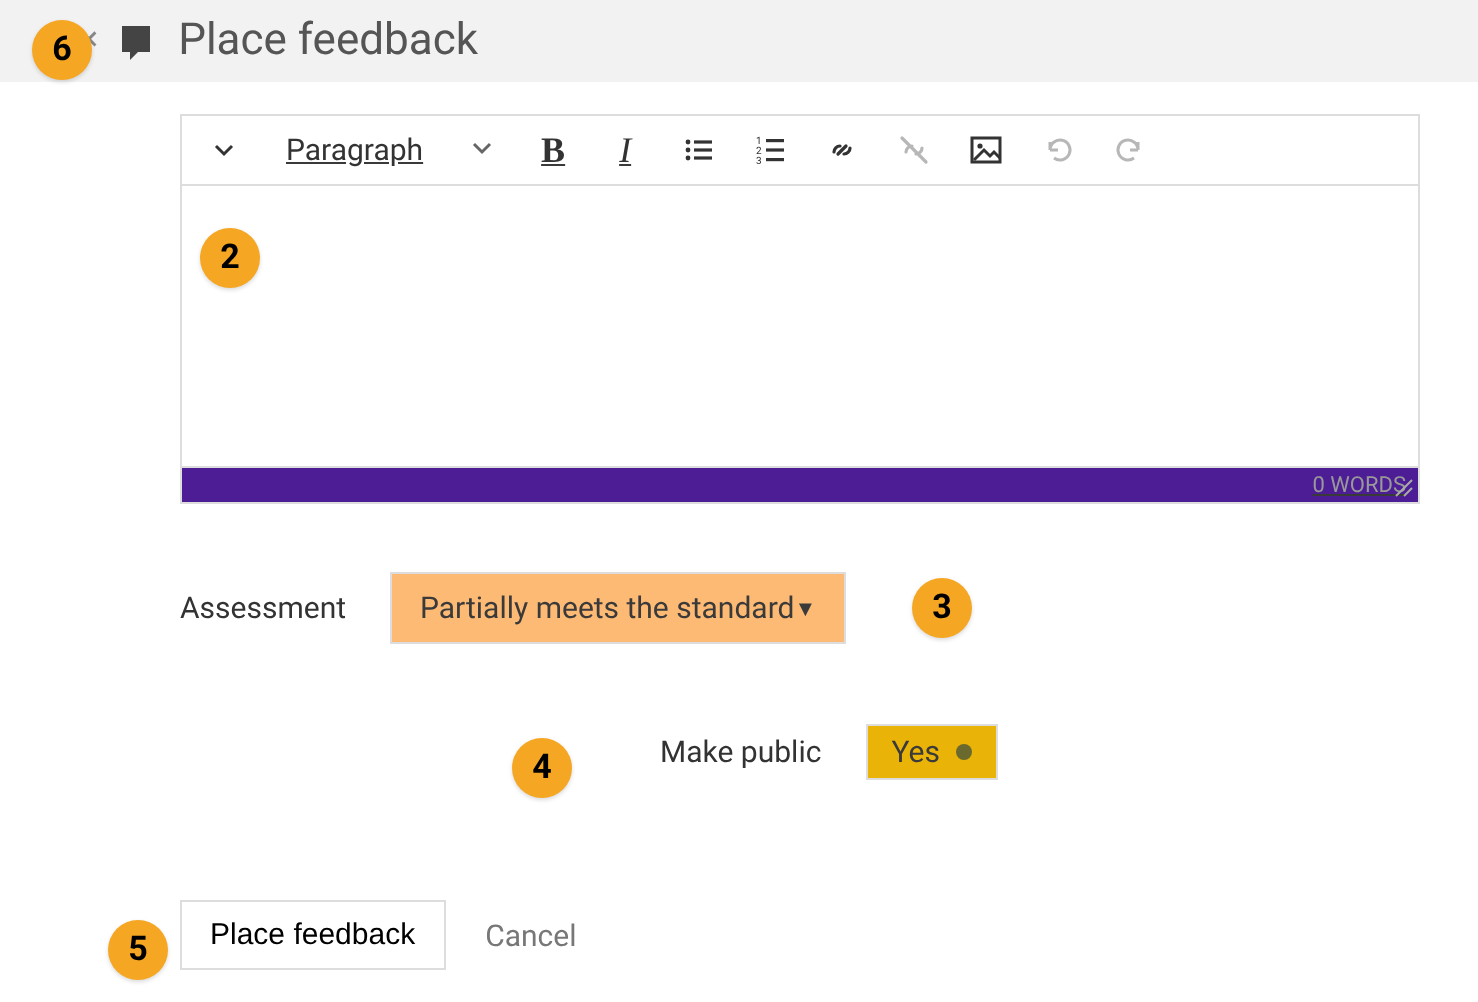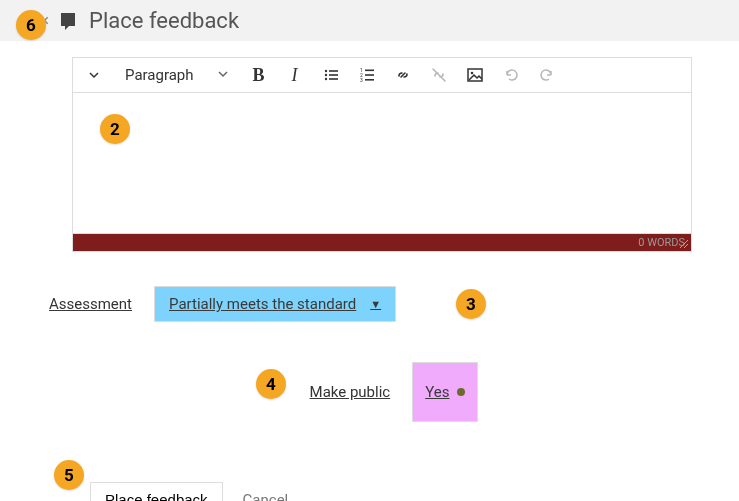"Paragraph" .editor-wrap { margin: 16px 0 0 72px -> 16px 0 0 90px; text-decoration: none -> underline }
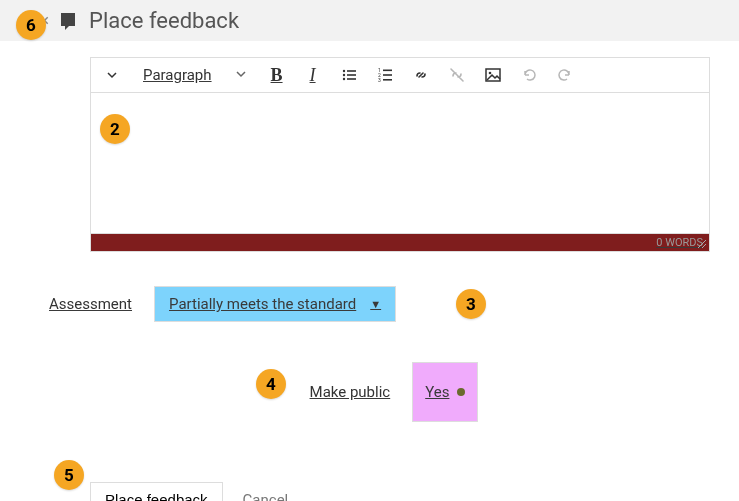"0 WORDS" .status-line { background: #7f1d1d -> #4c1d95 }
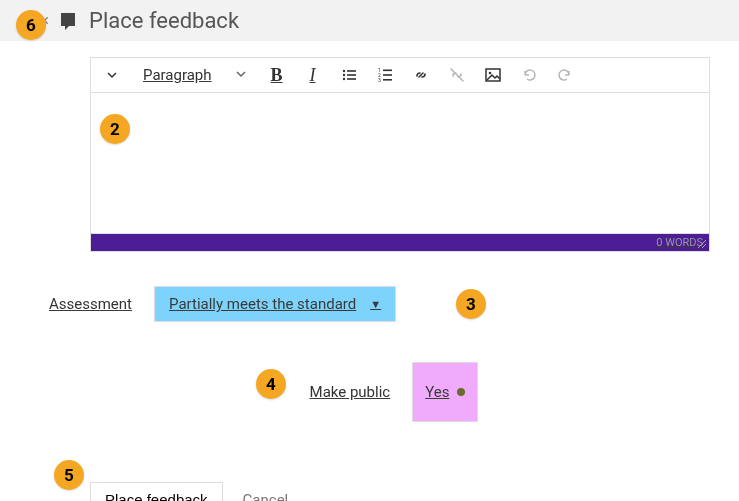"Assessment" .row { margin-left: 49px -> 90px; text-decoration: underline -> none }
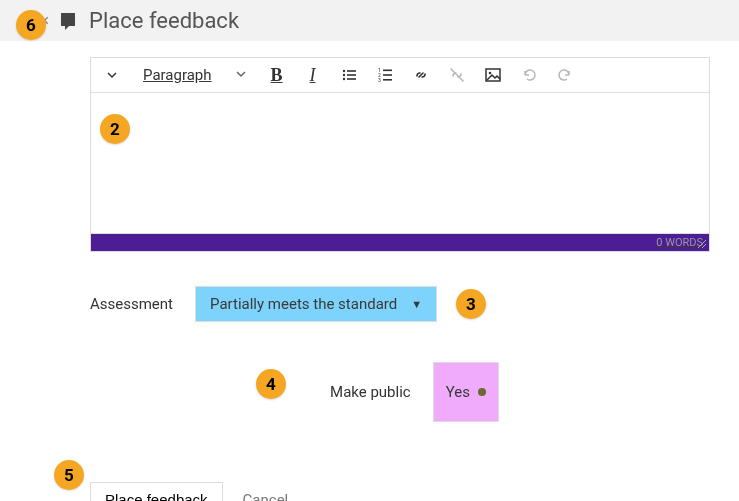"Partially meets the standard" .select-box { background: #7dd3fc -> #fdba74; gap: 14px -> 0 }
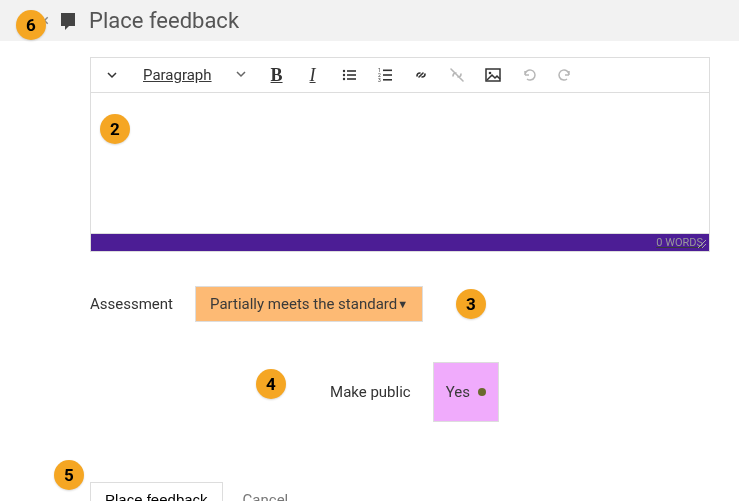"Yes" .yesno { background: #f0abfc -> #eab308; padding: 20px 12px -> 4px 12px }
